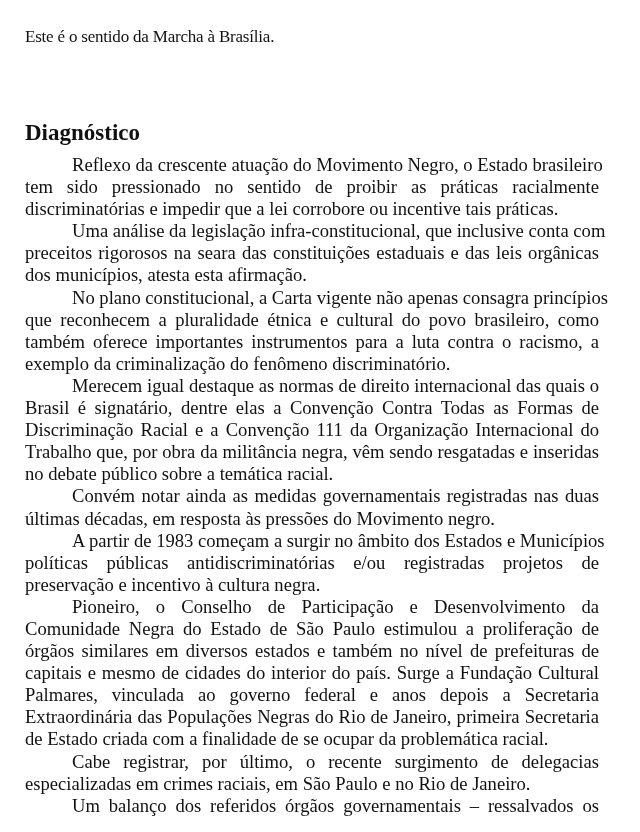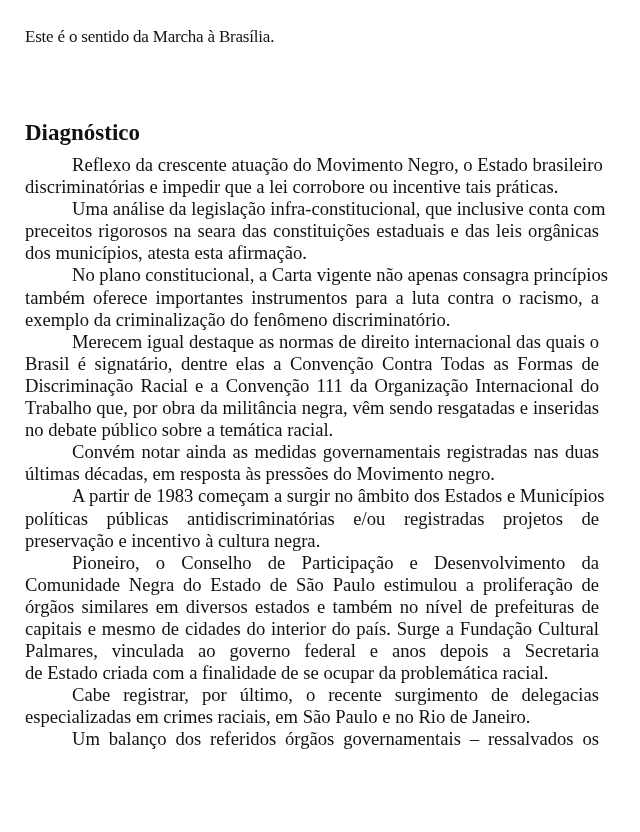"tem sido pressionado no sentido" div.line { html: none -> <div>tem sido pressionado no sentido de proibir as práticas racialmente</div> }
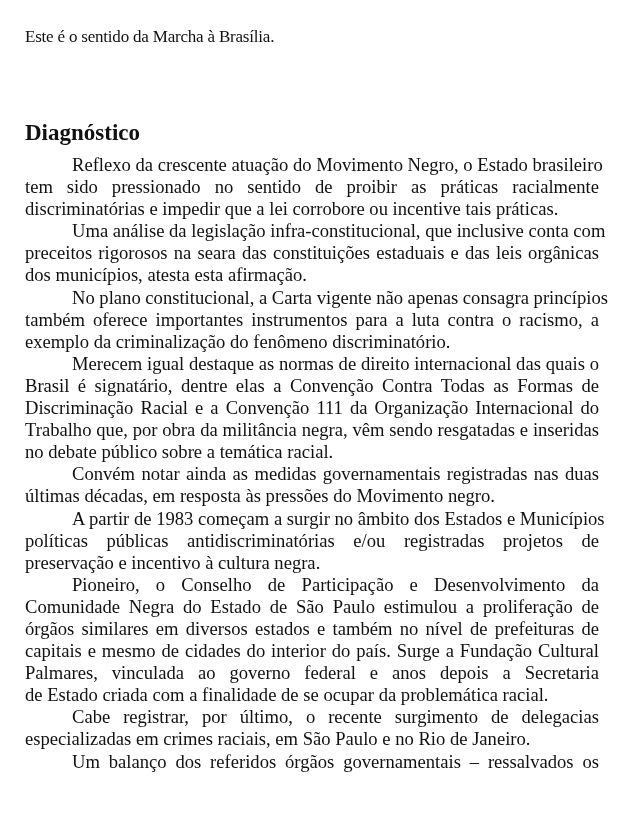"que reconhecem a pluralidade étnica" div.line { html: none -> <div>que reconhecem a pluralidade étnica e cultural do povo brasileiro, como</div> }
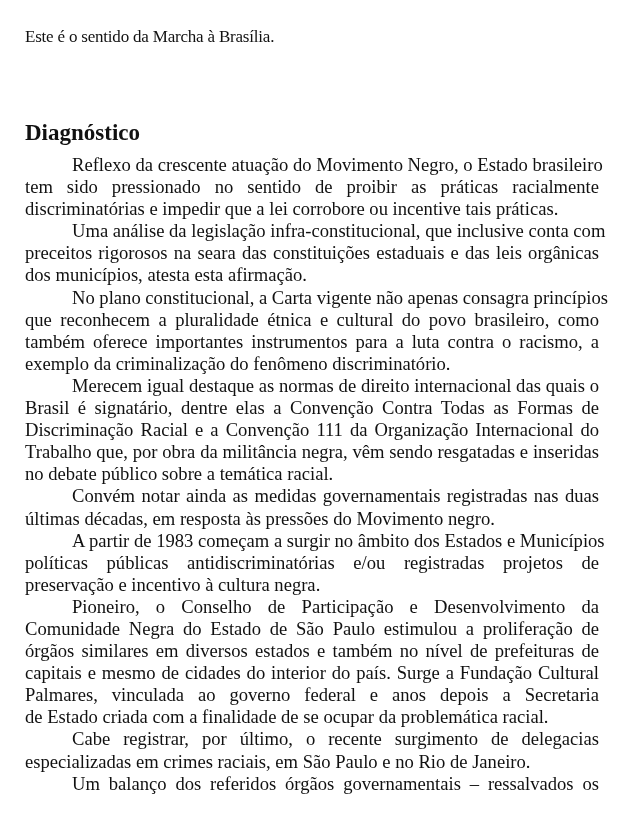"Extraordinária das Populações Negras do" div.line { html: none -> <div>Extraordinária das Populações Negras do Rio de Janeiro, primeira Secretaria</div> }
